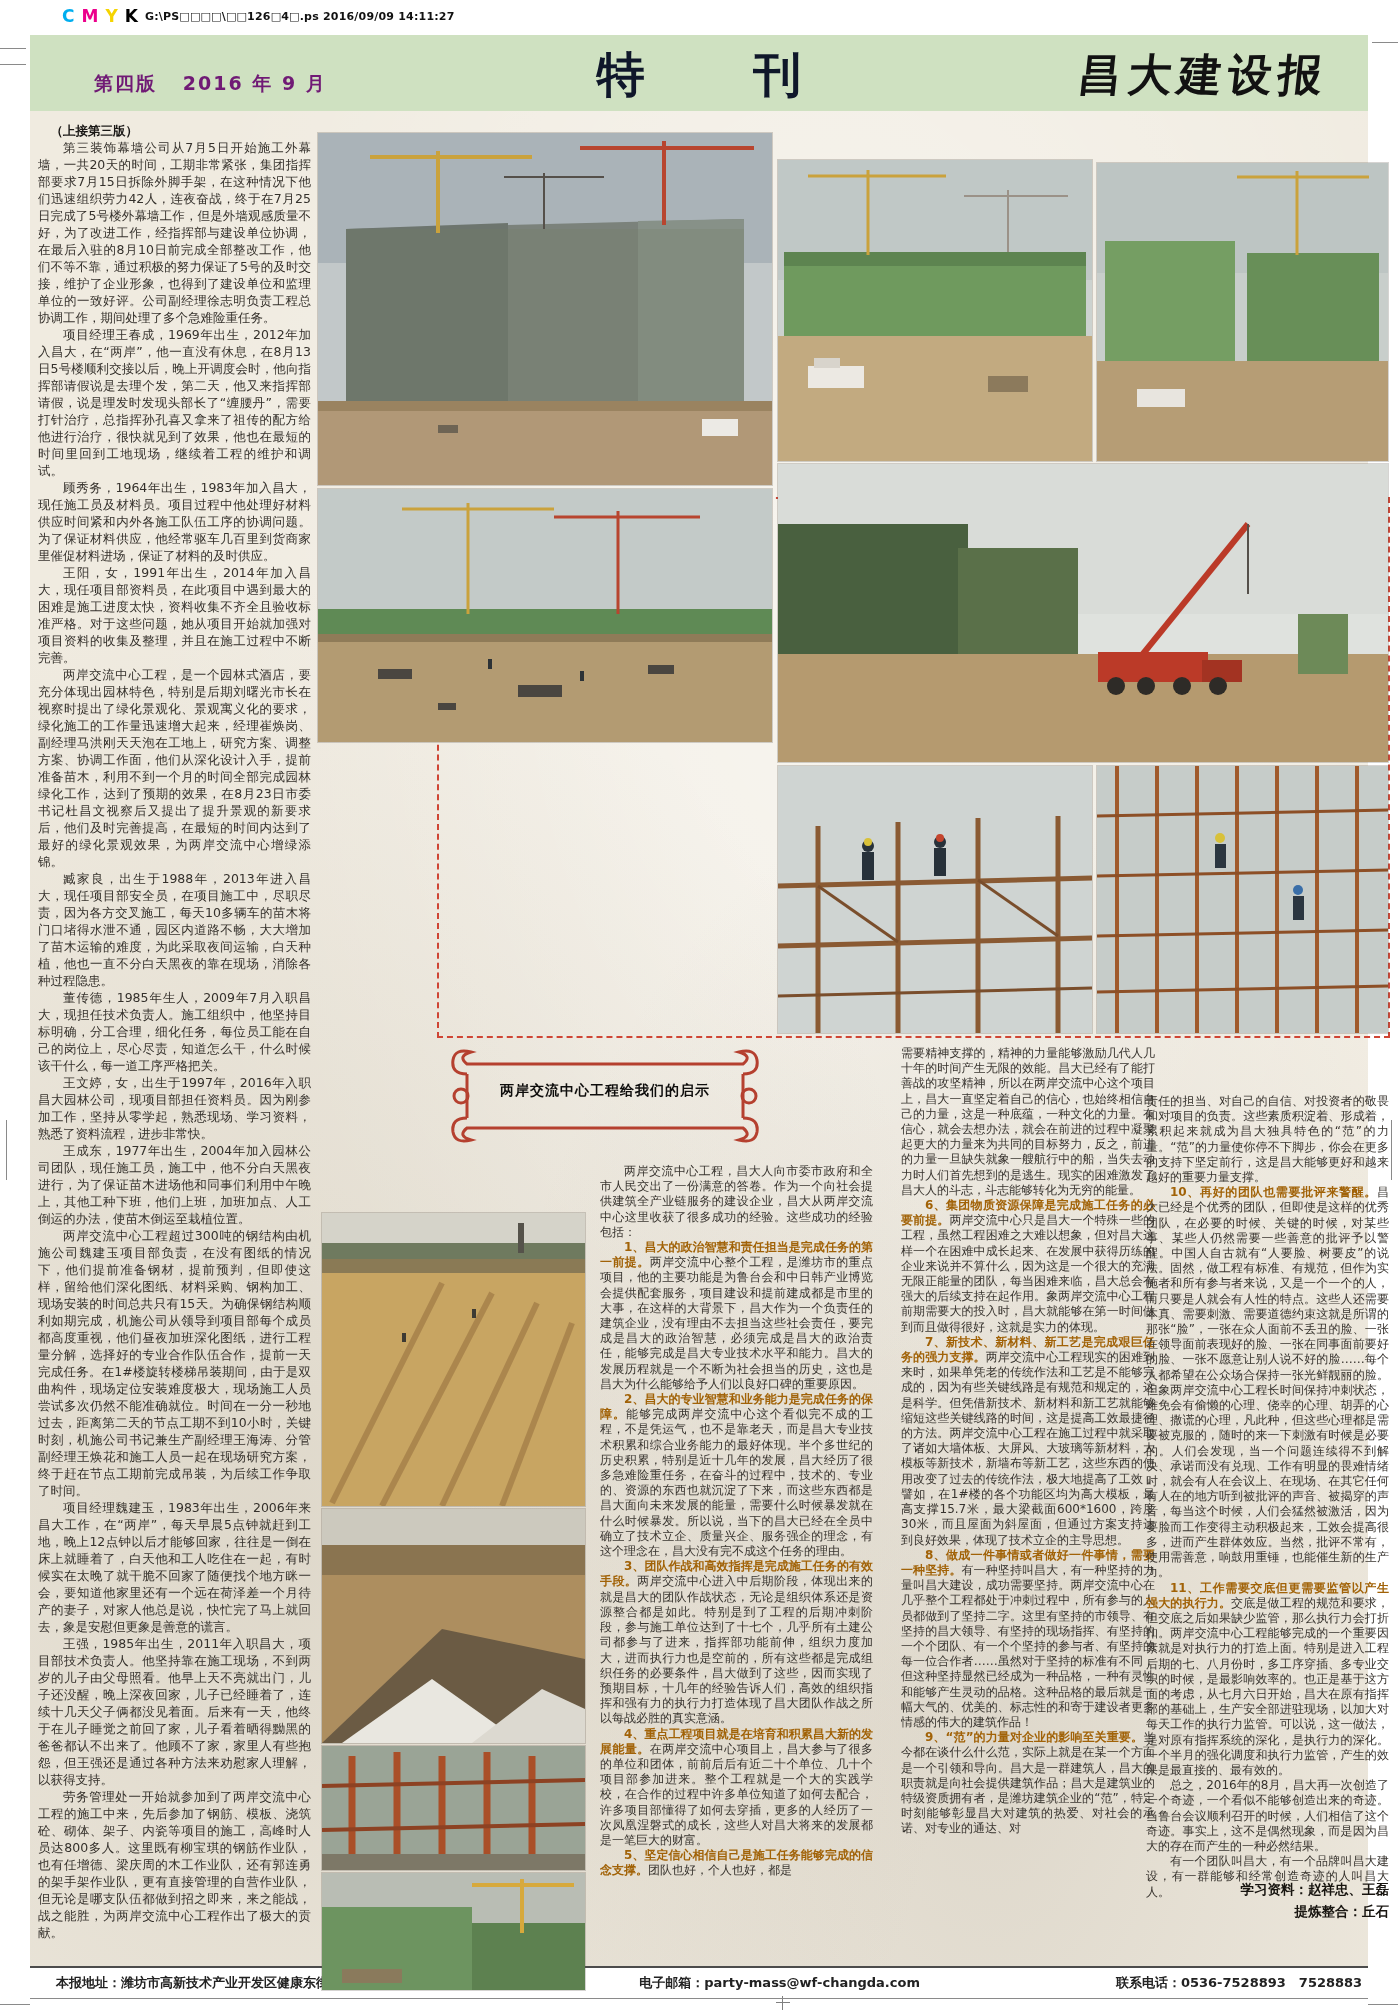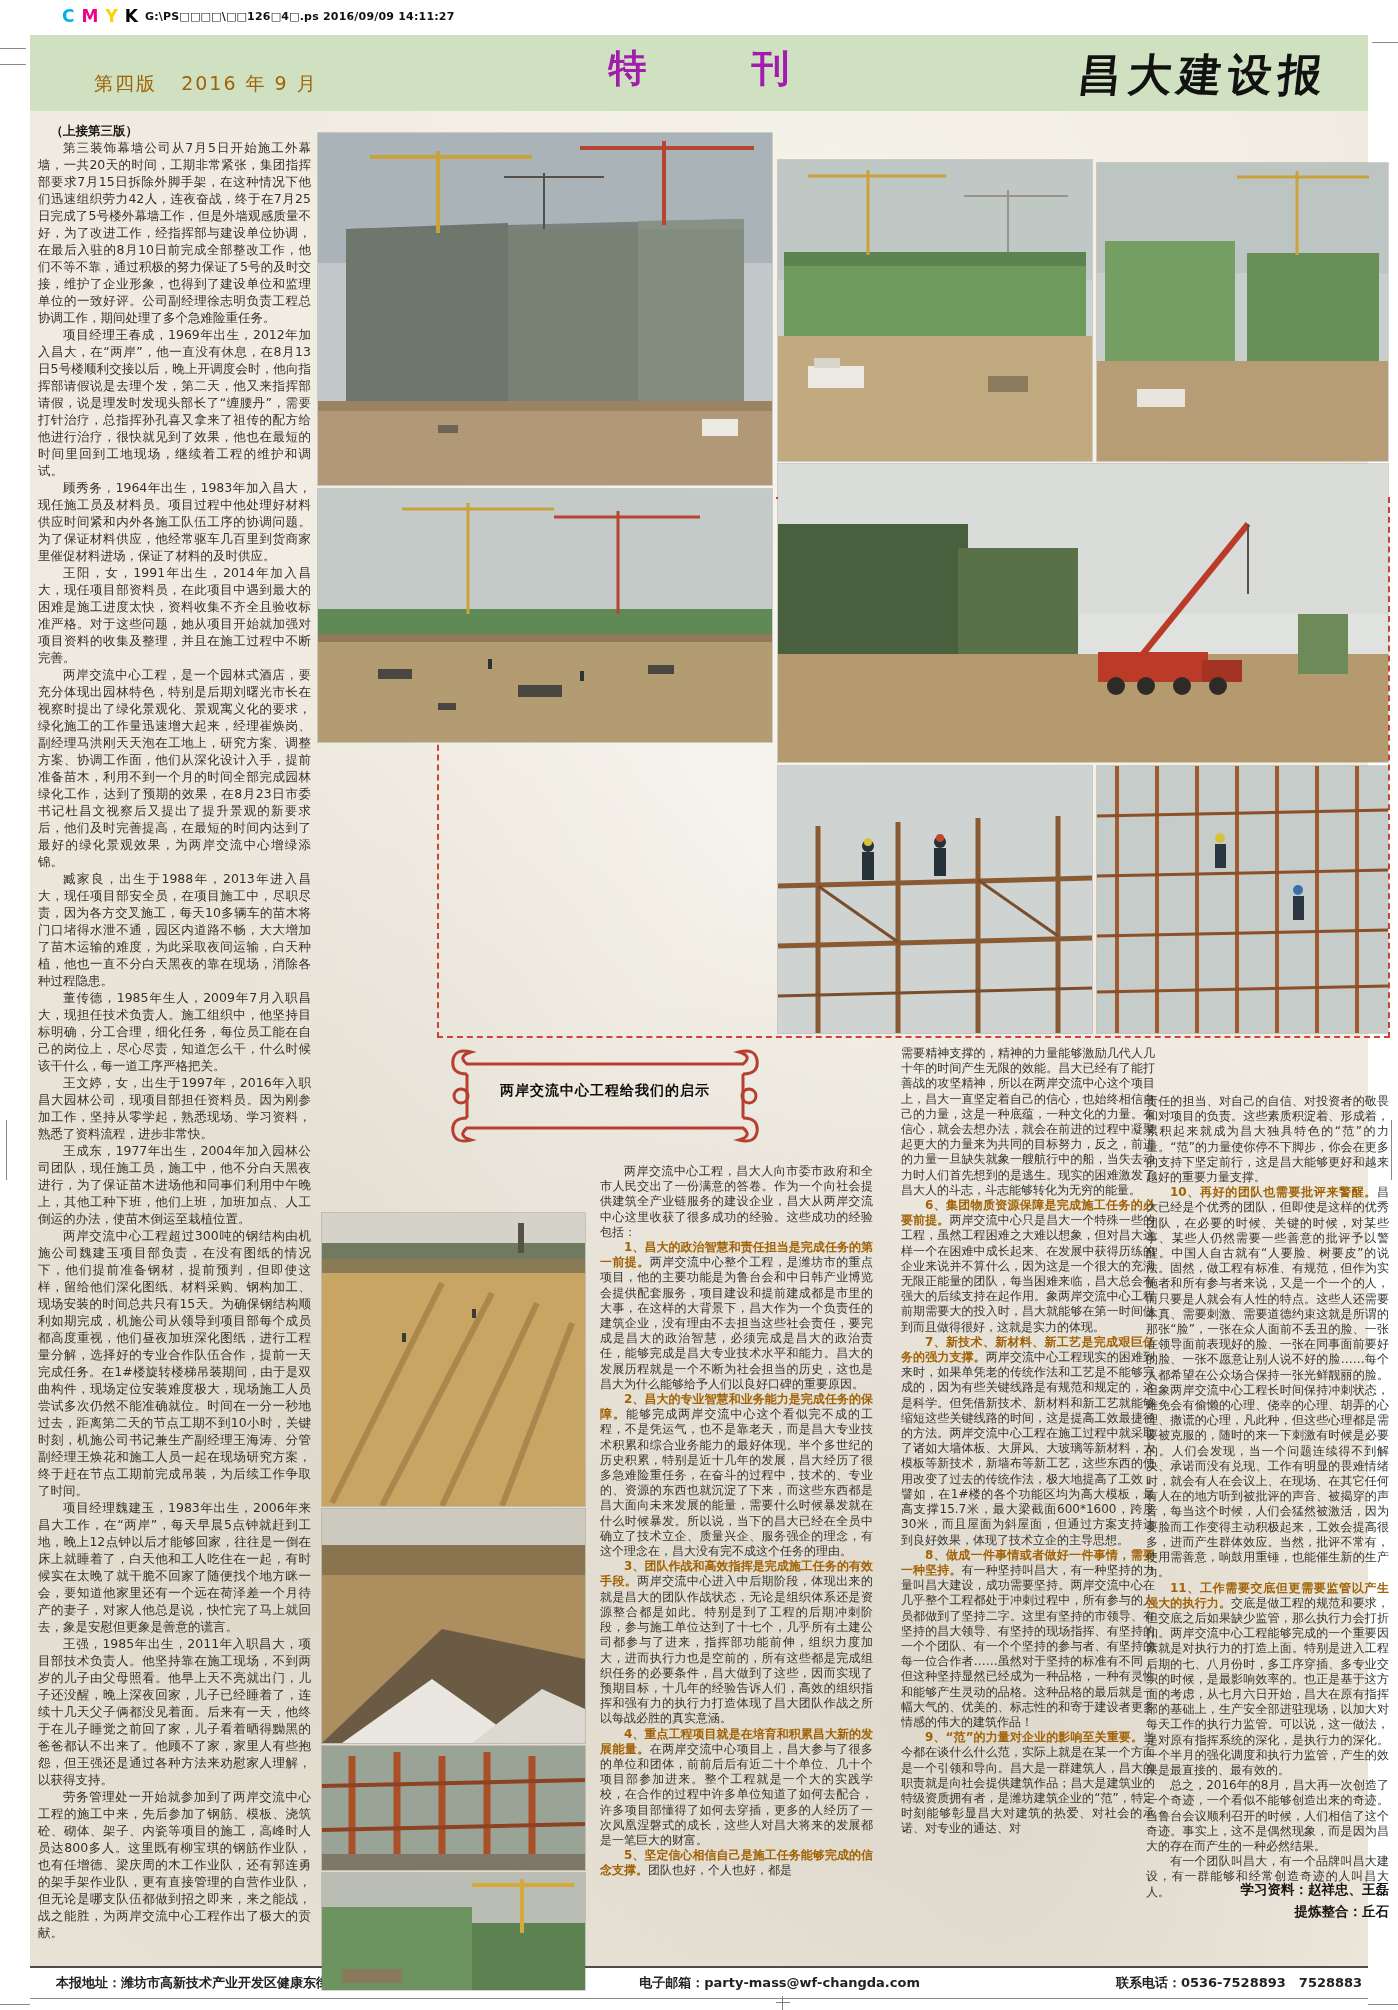"第四版 2016 年 9 月" .edition { color: #a16207 -> #701a75; font-weight: normal -> bold }
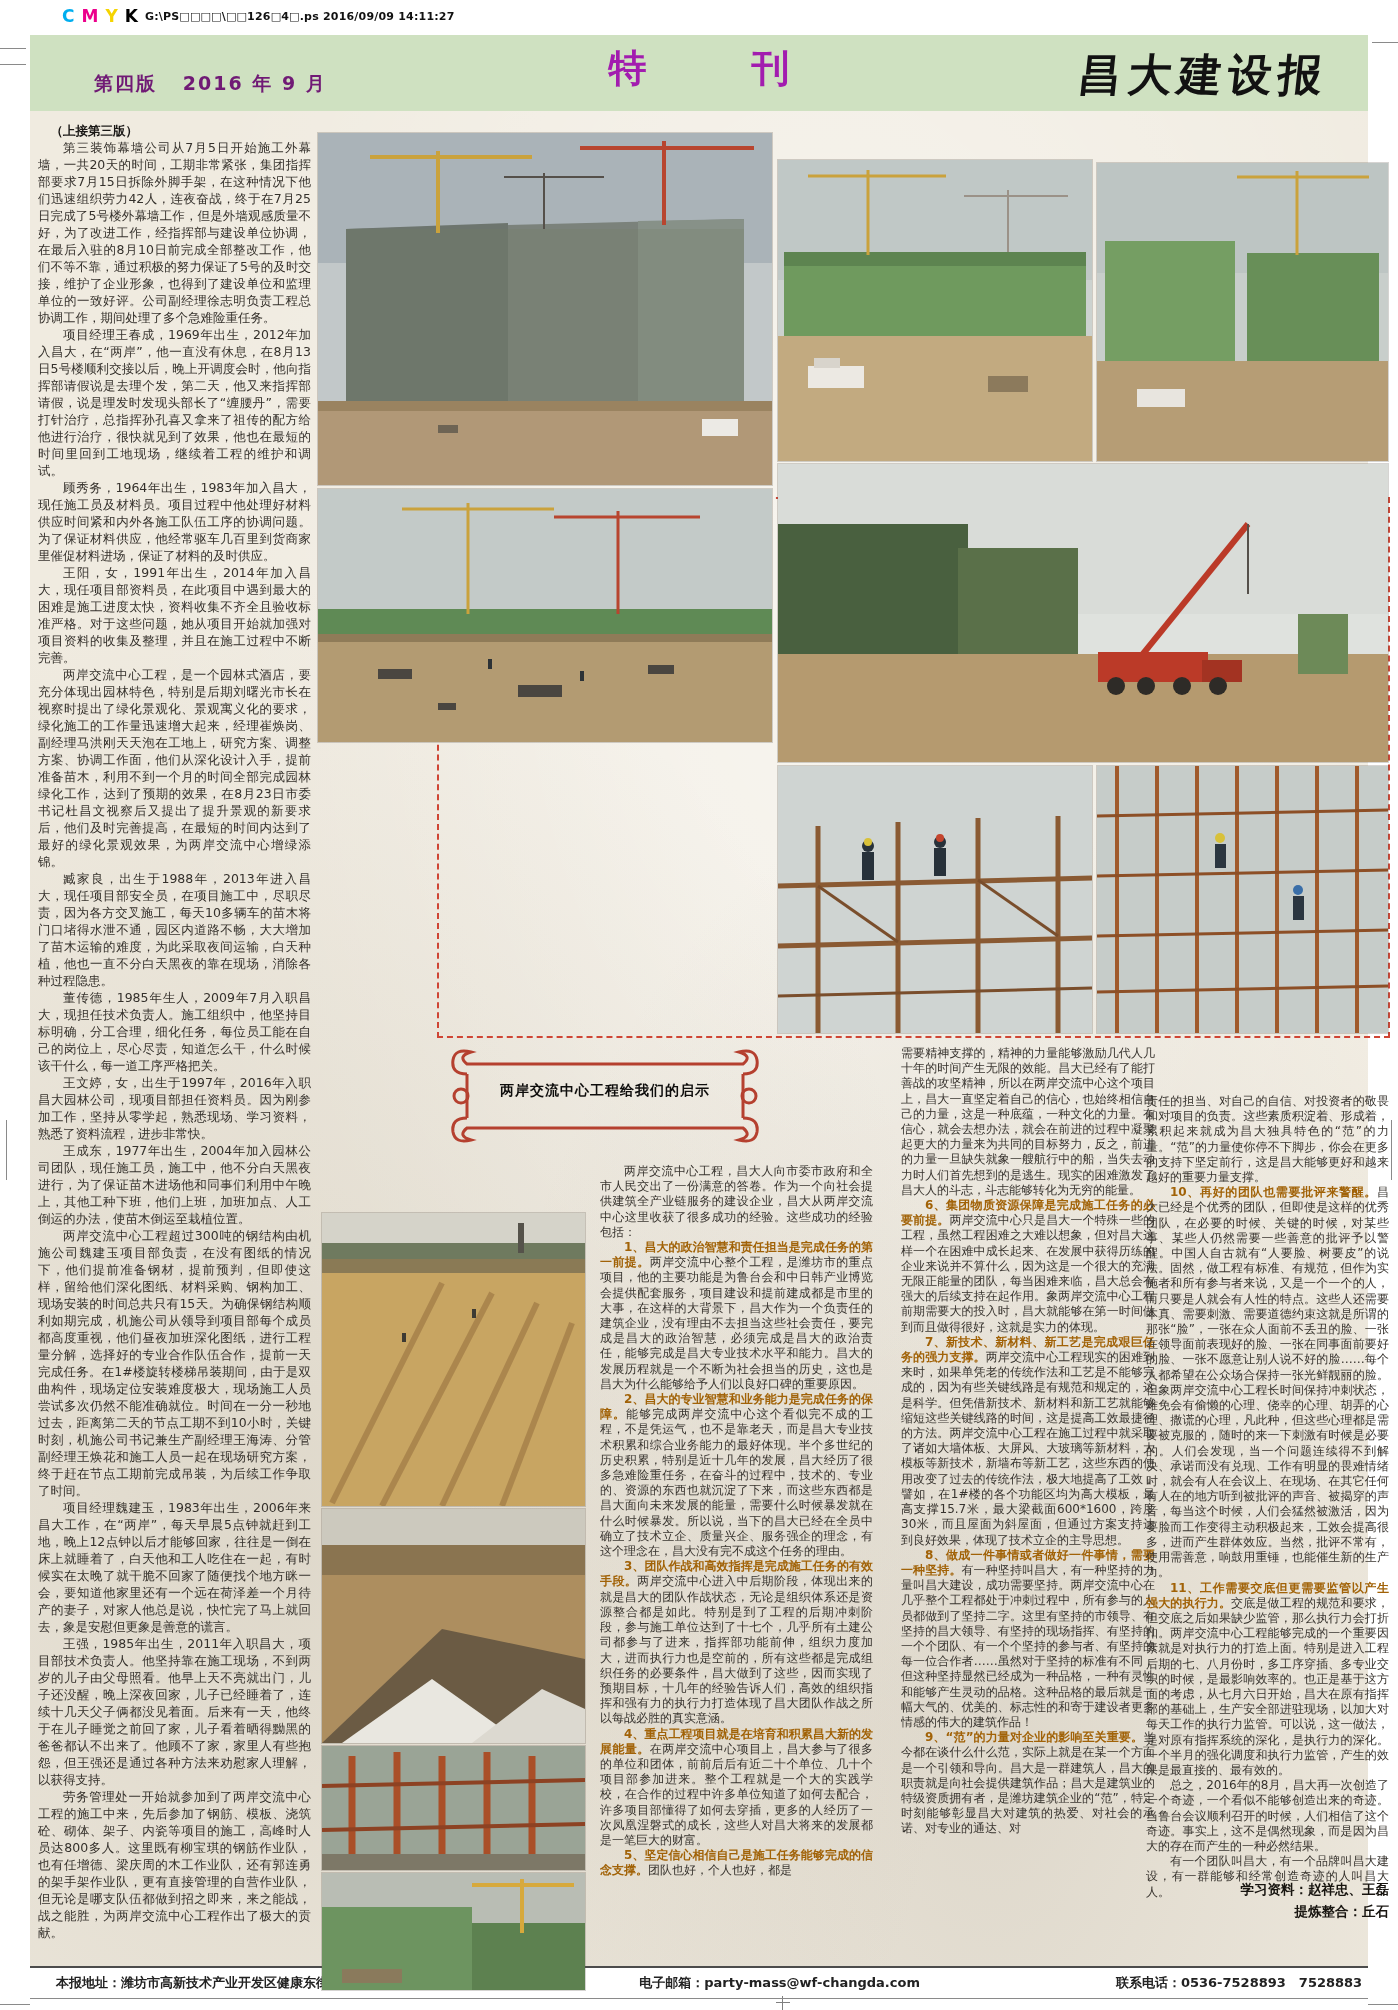"特 刊" .page-title { color: #a21caf -> #0f172a; font-size: 38px -> 48px }
